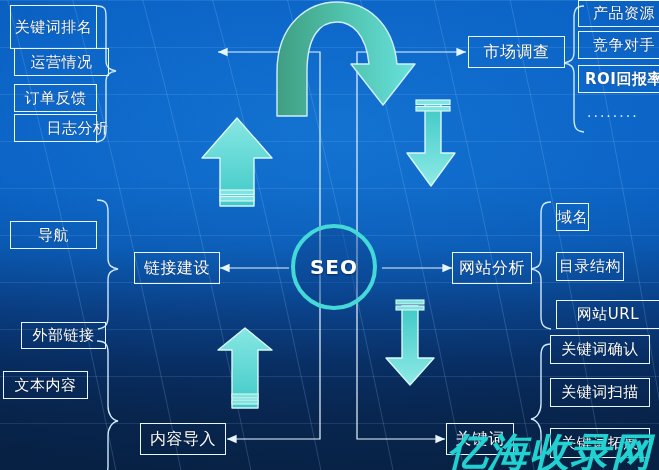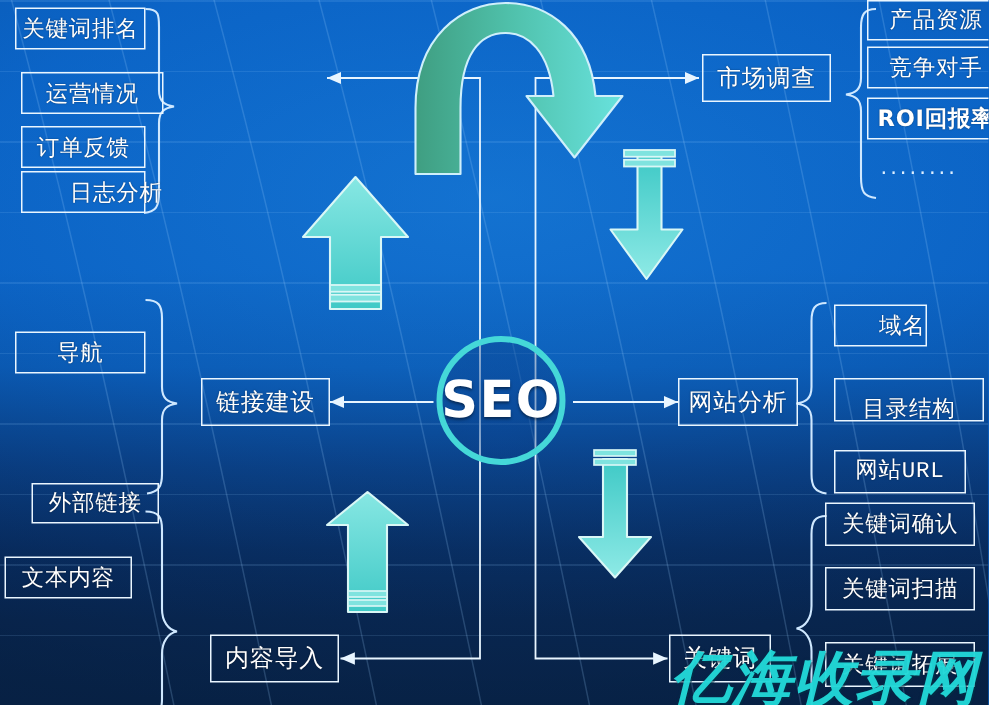"关键词排名" div.box { height: 28px -> 44px }
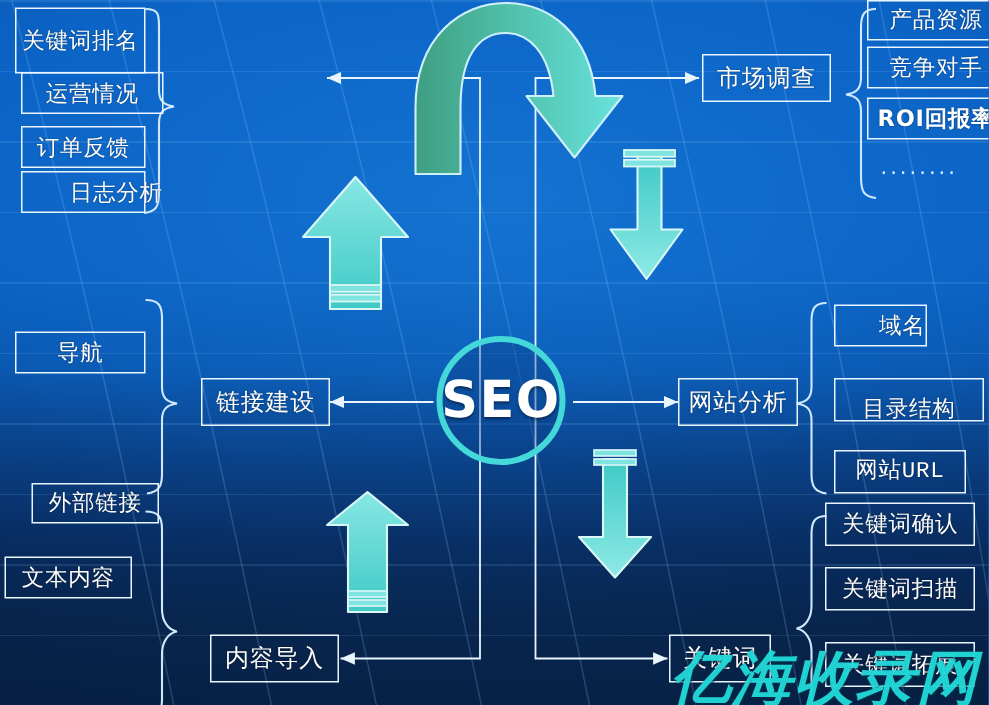"市场调查" div.box { width: 86px -> 97px }
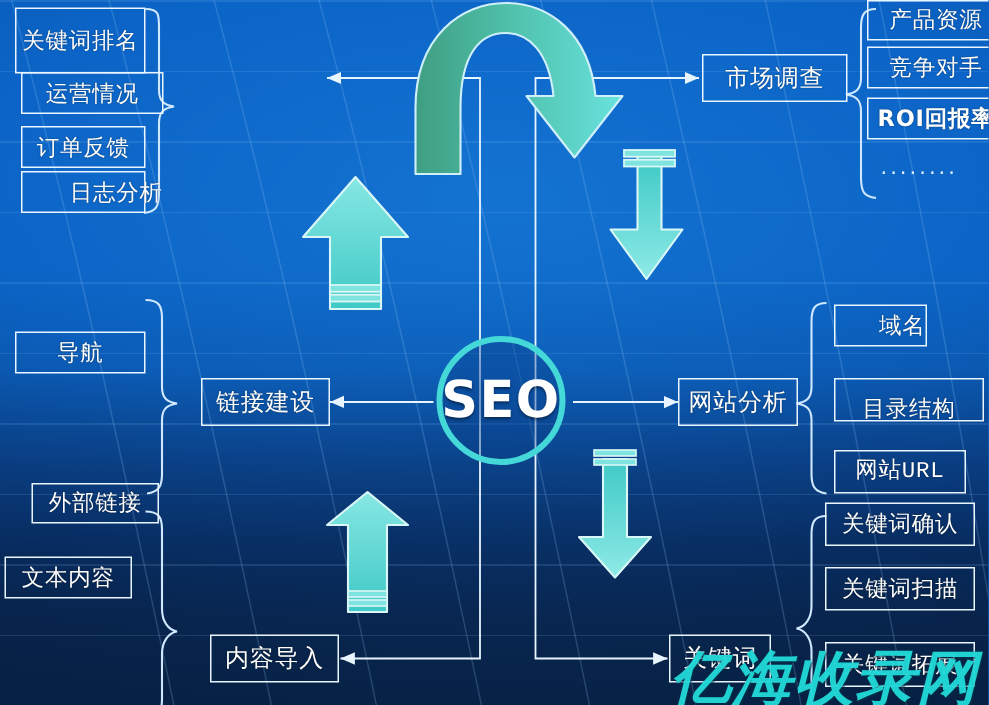"域名" div.box { width: 62px -> 33px }
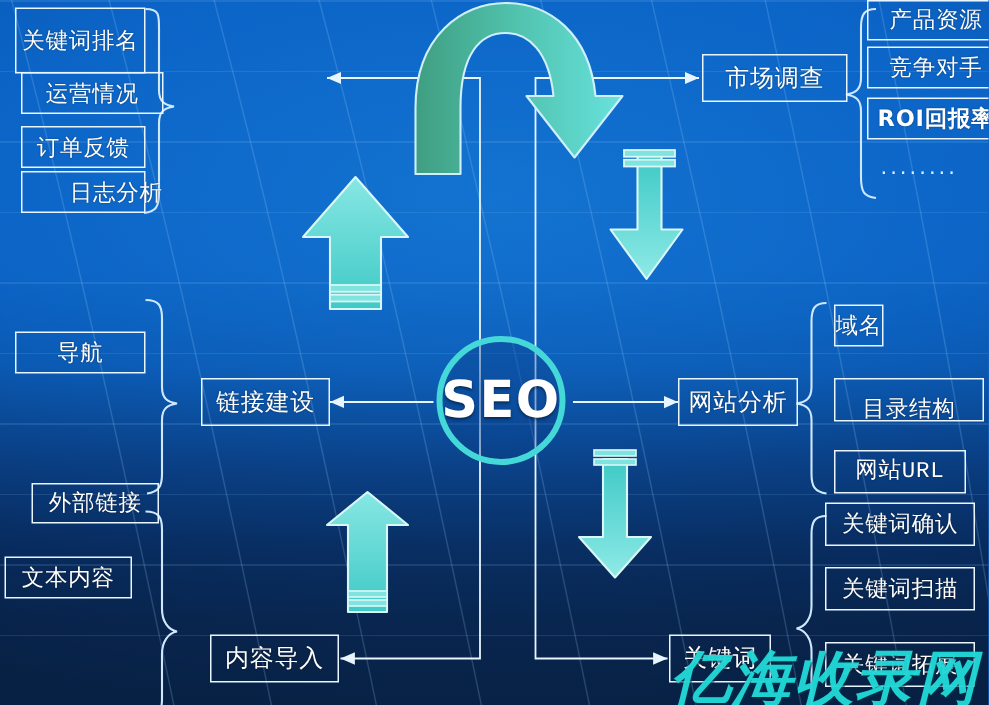"SEO" .hub { font-size: 34px -> 20px }
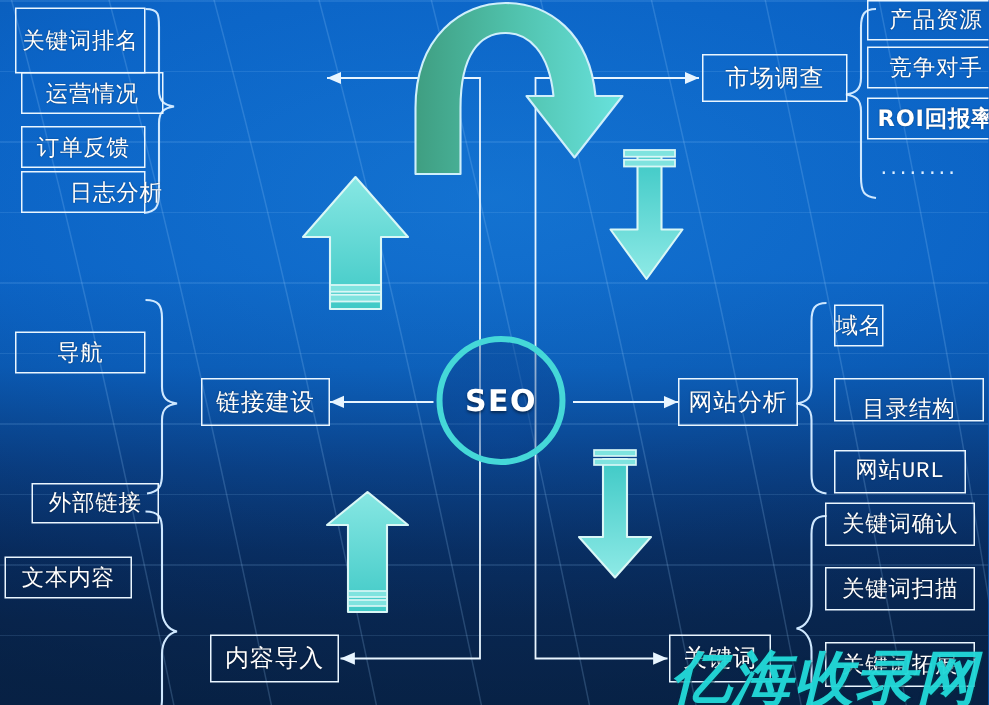"目录结构" div.box { align-items: flex-end -> none; width: 100px -> 68px }
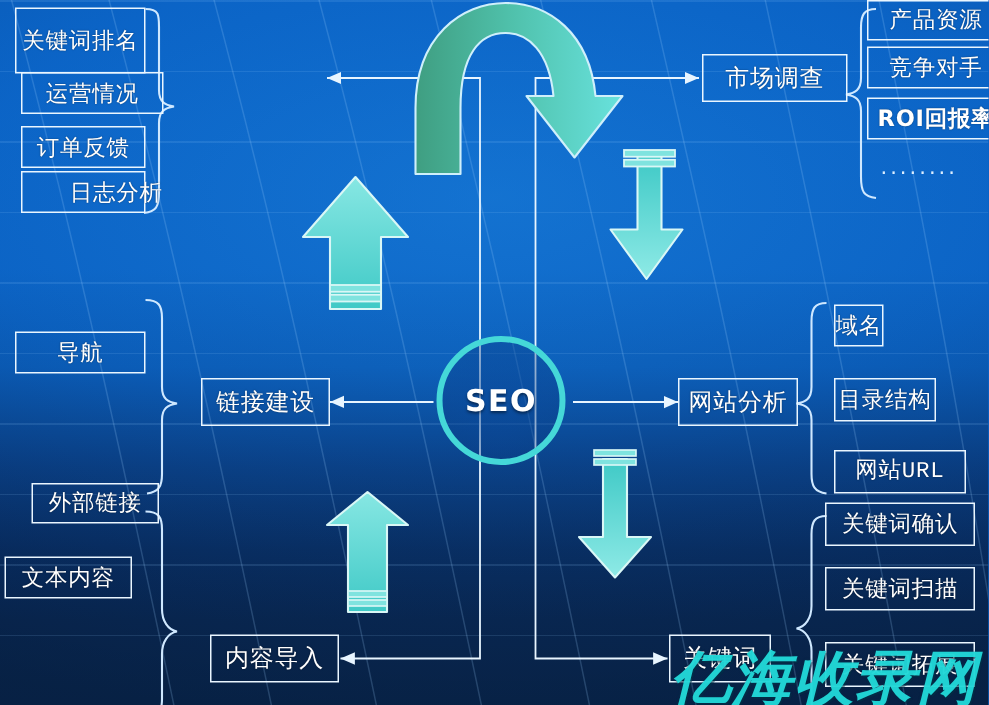"网站URL" div.box { font-family: Liberation Mono, monospace -> none; width: 88px -> 104px }
